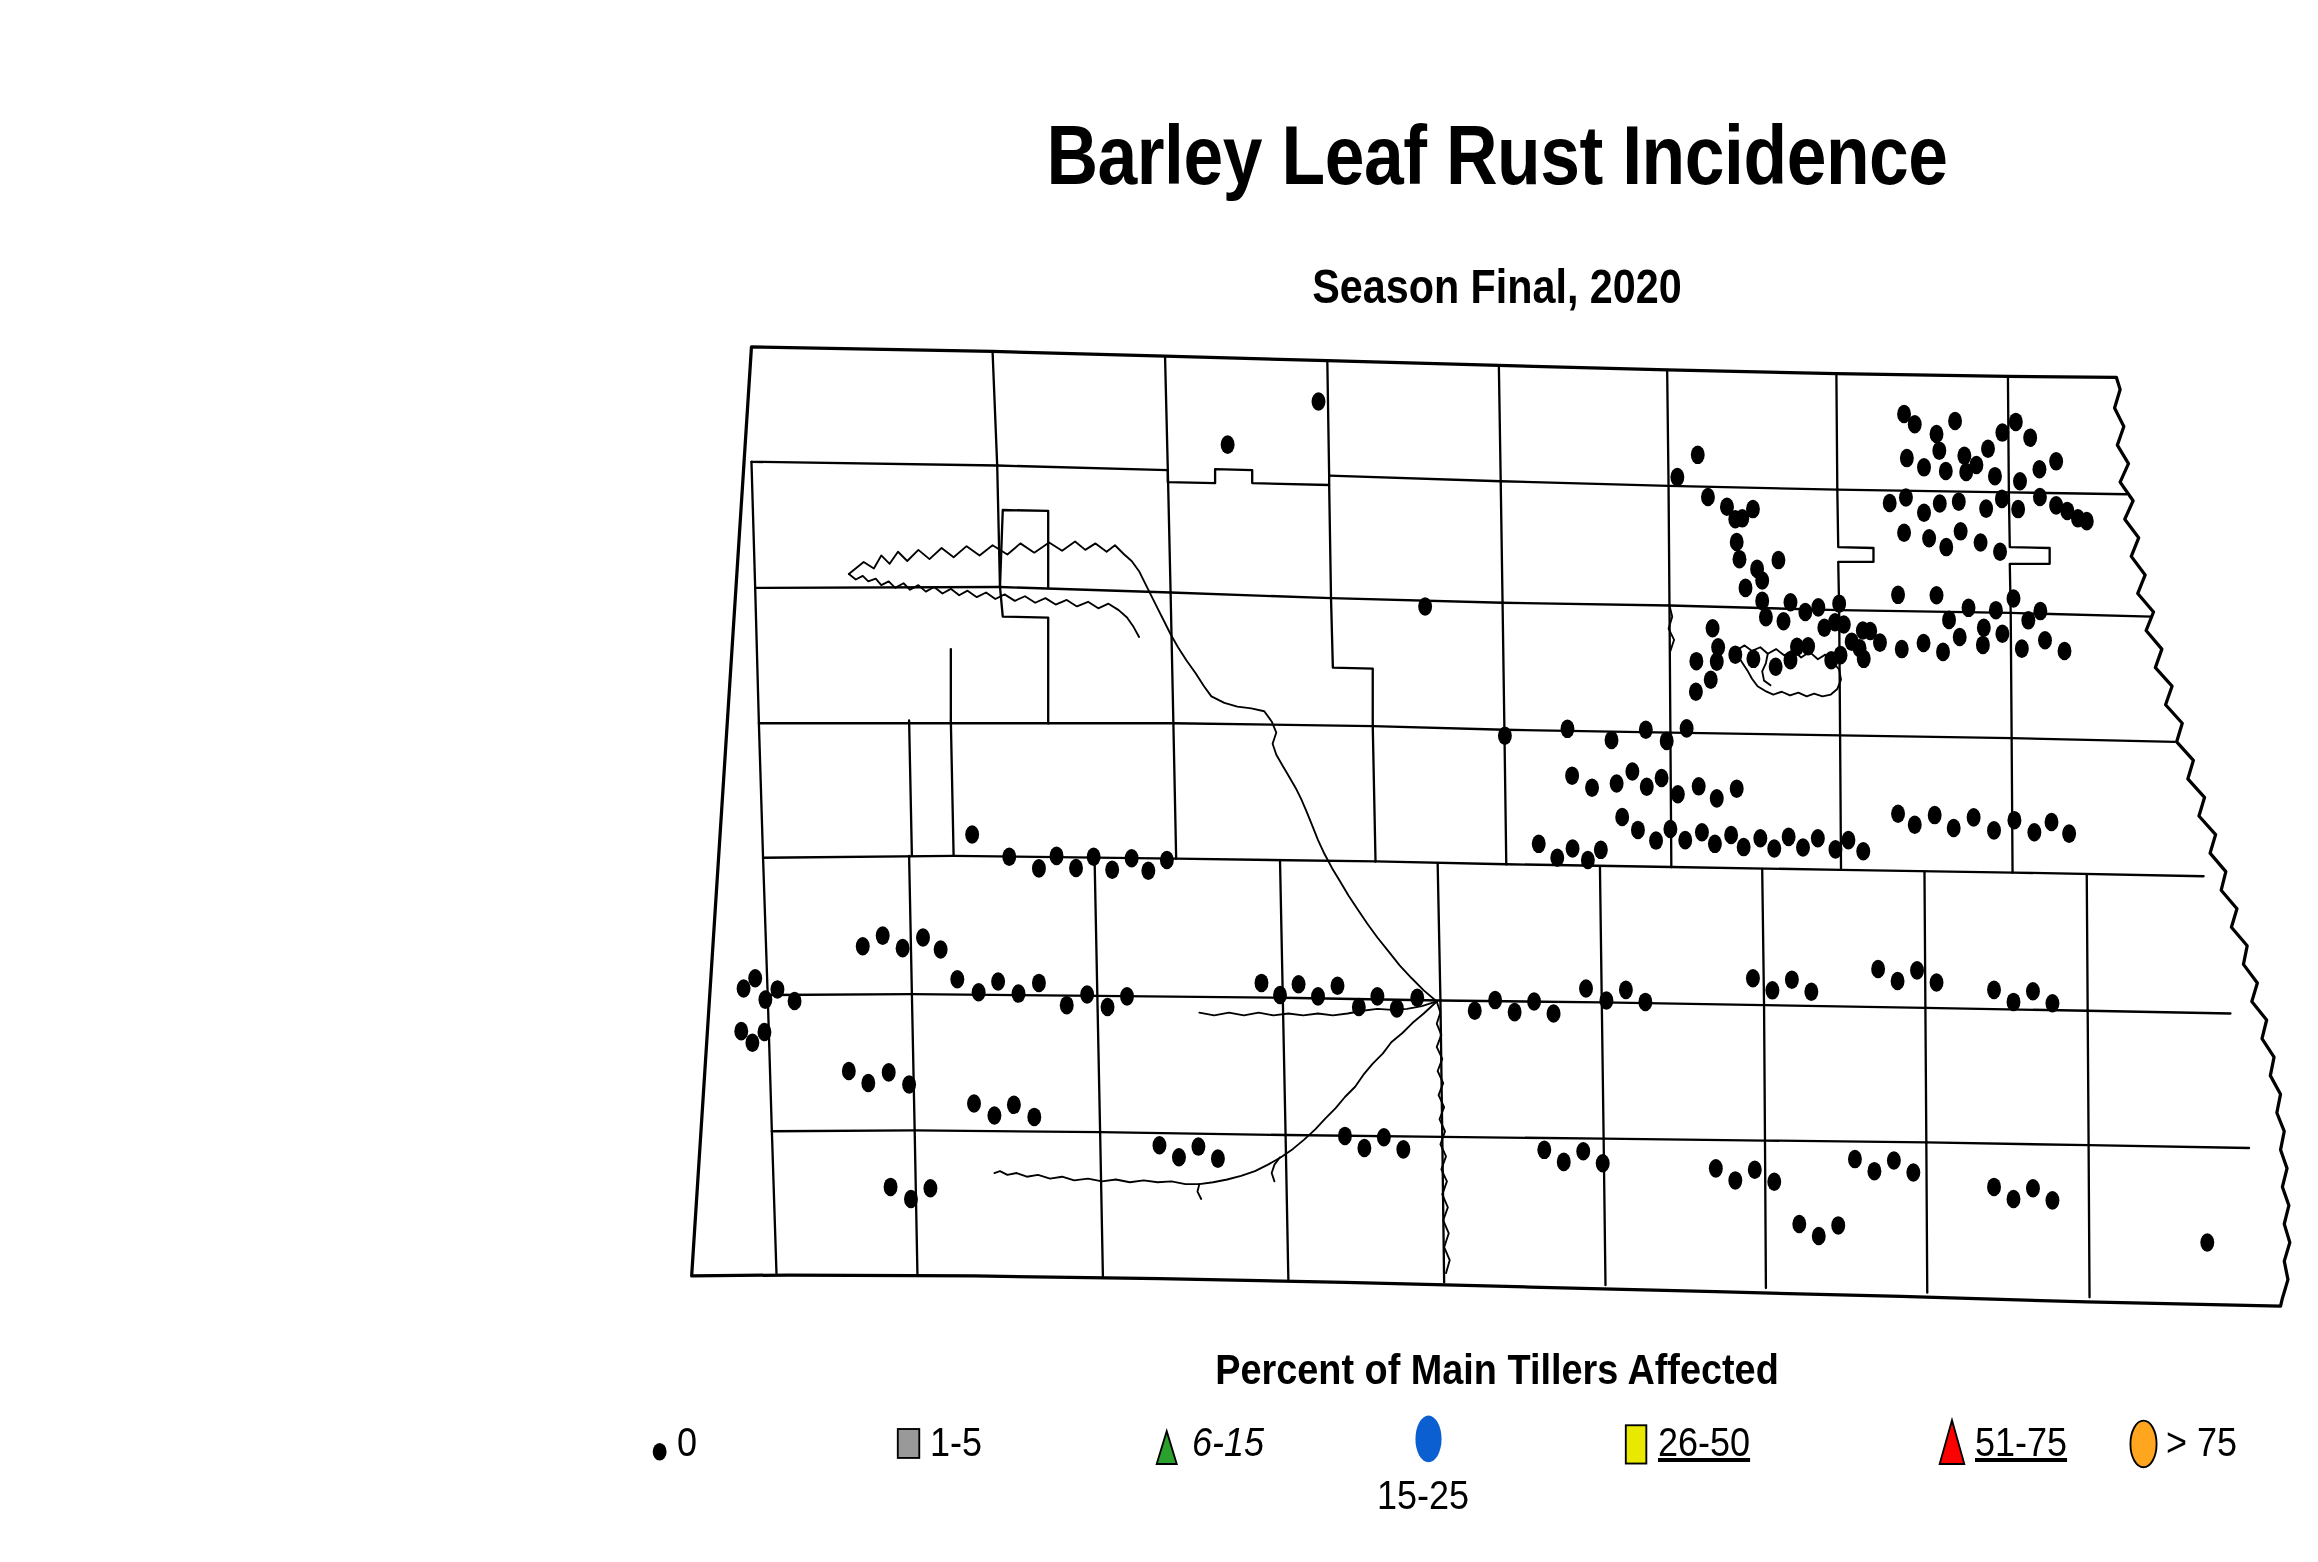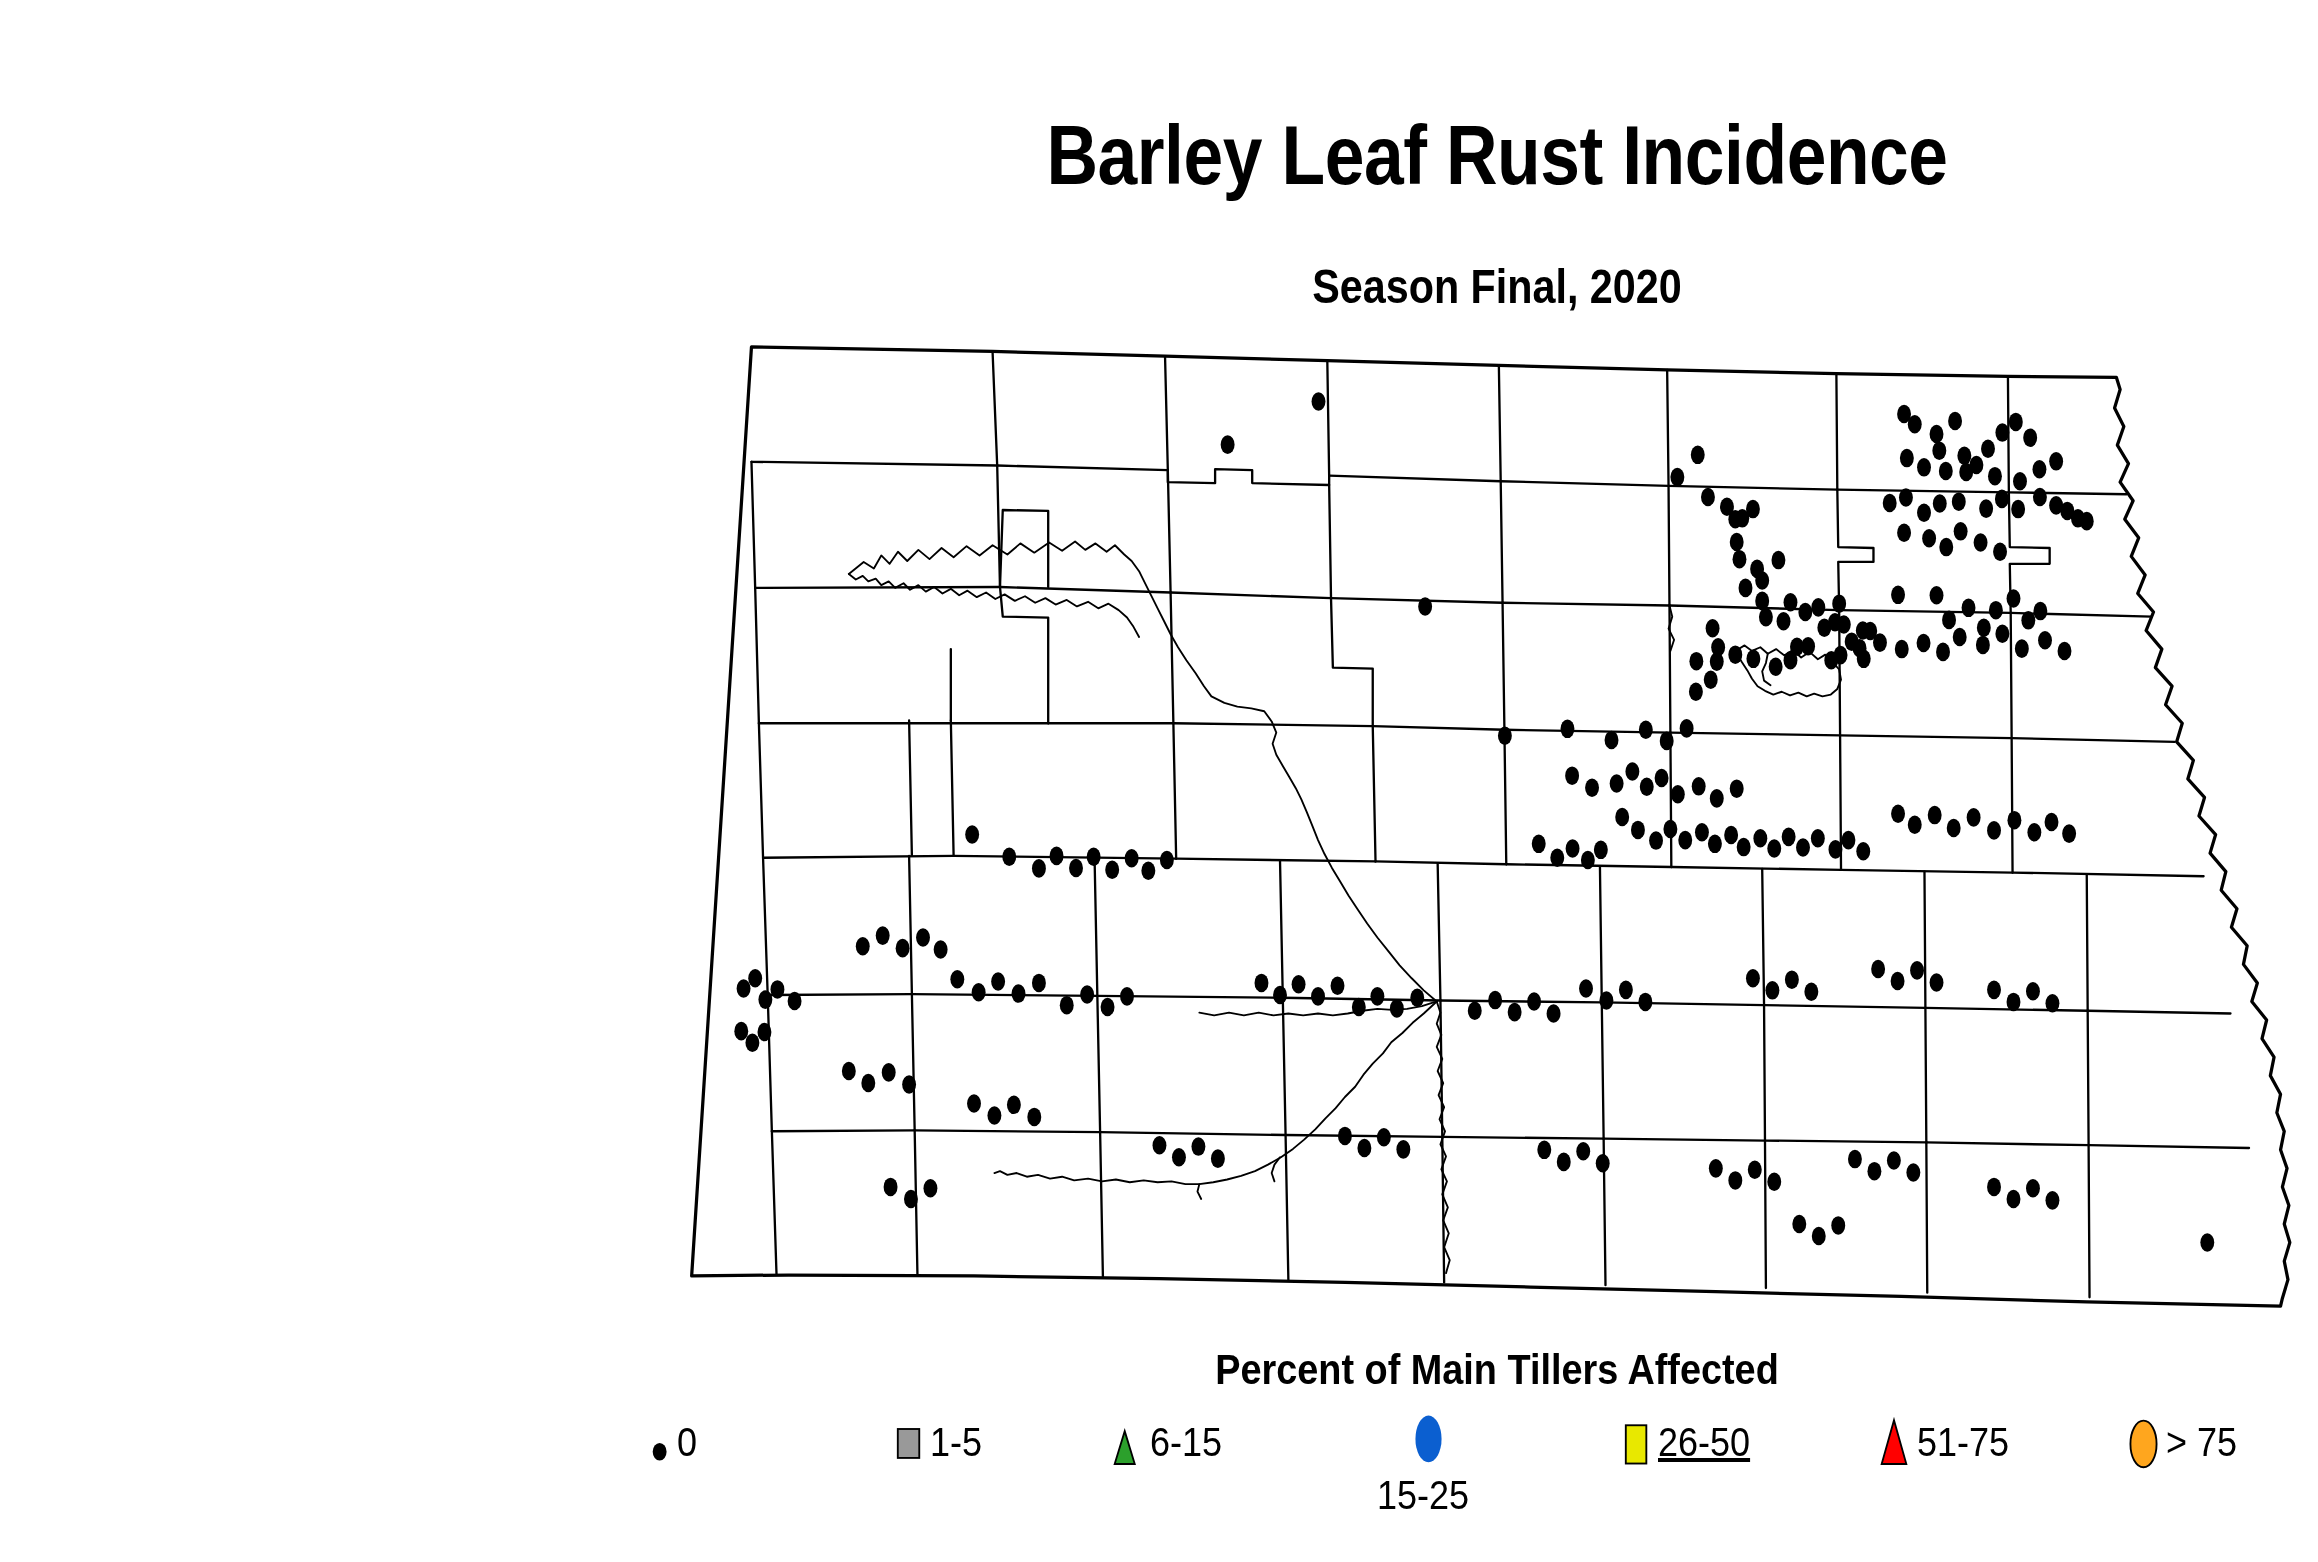"6-15" div.legend-item { font-style: none -> italic; left: 462px -> 504px }
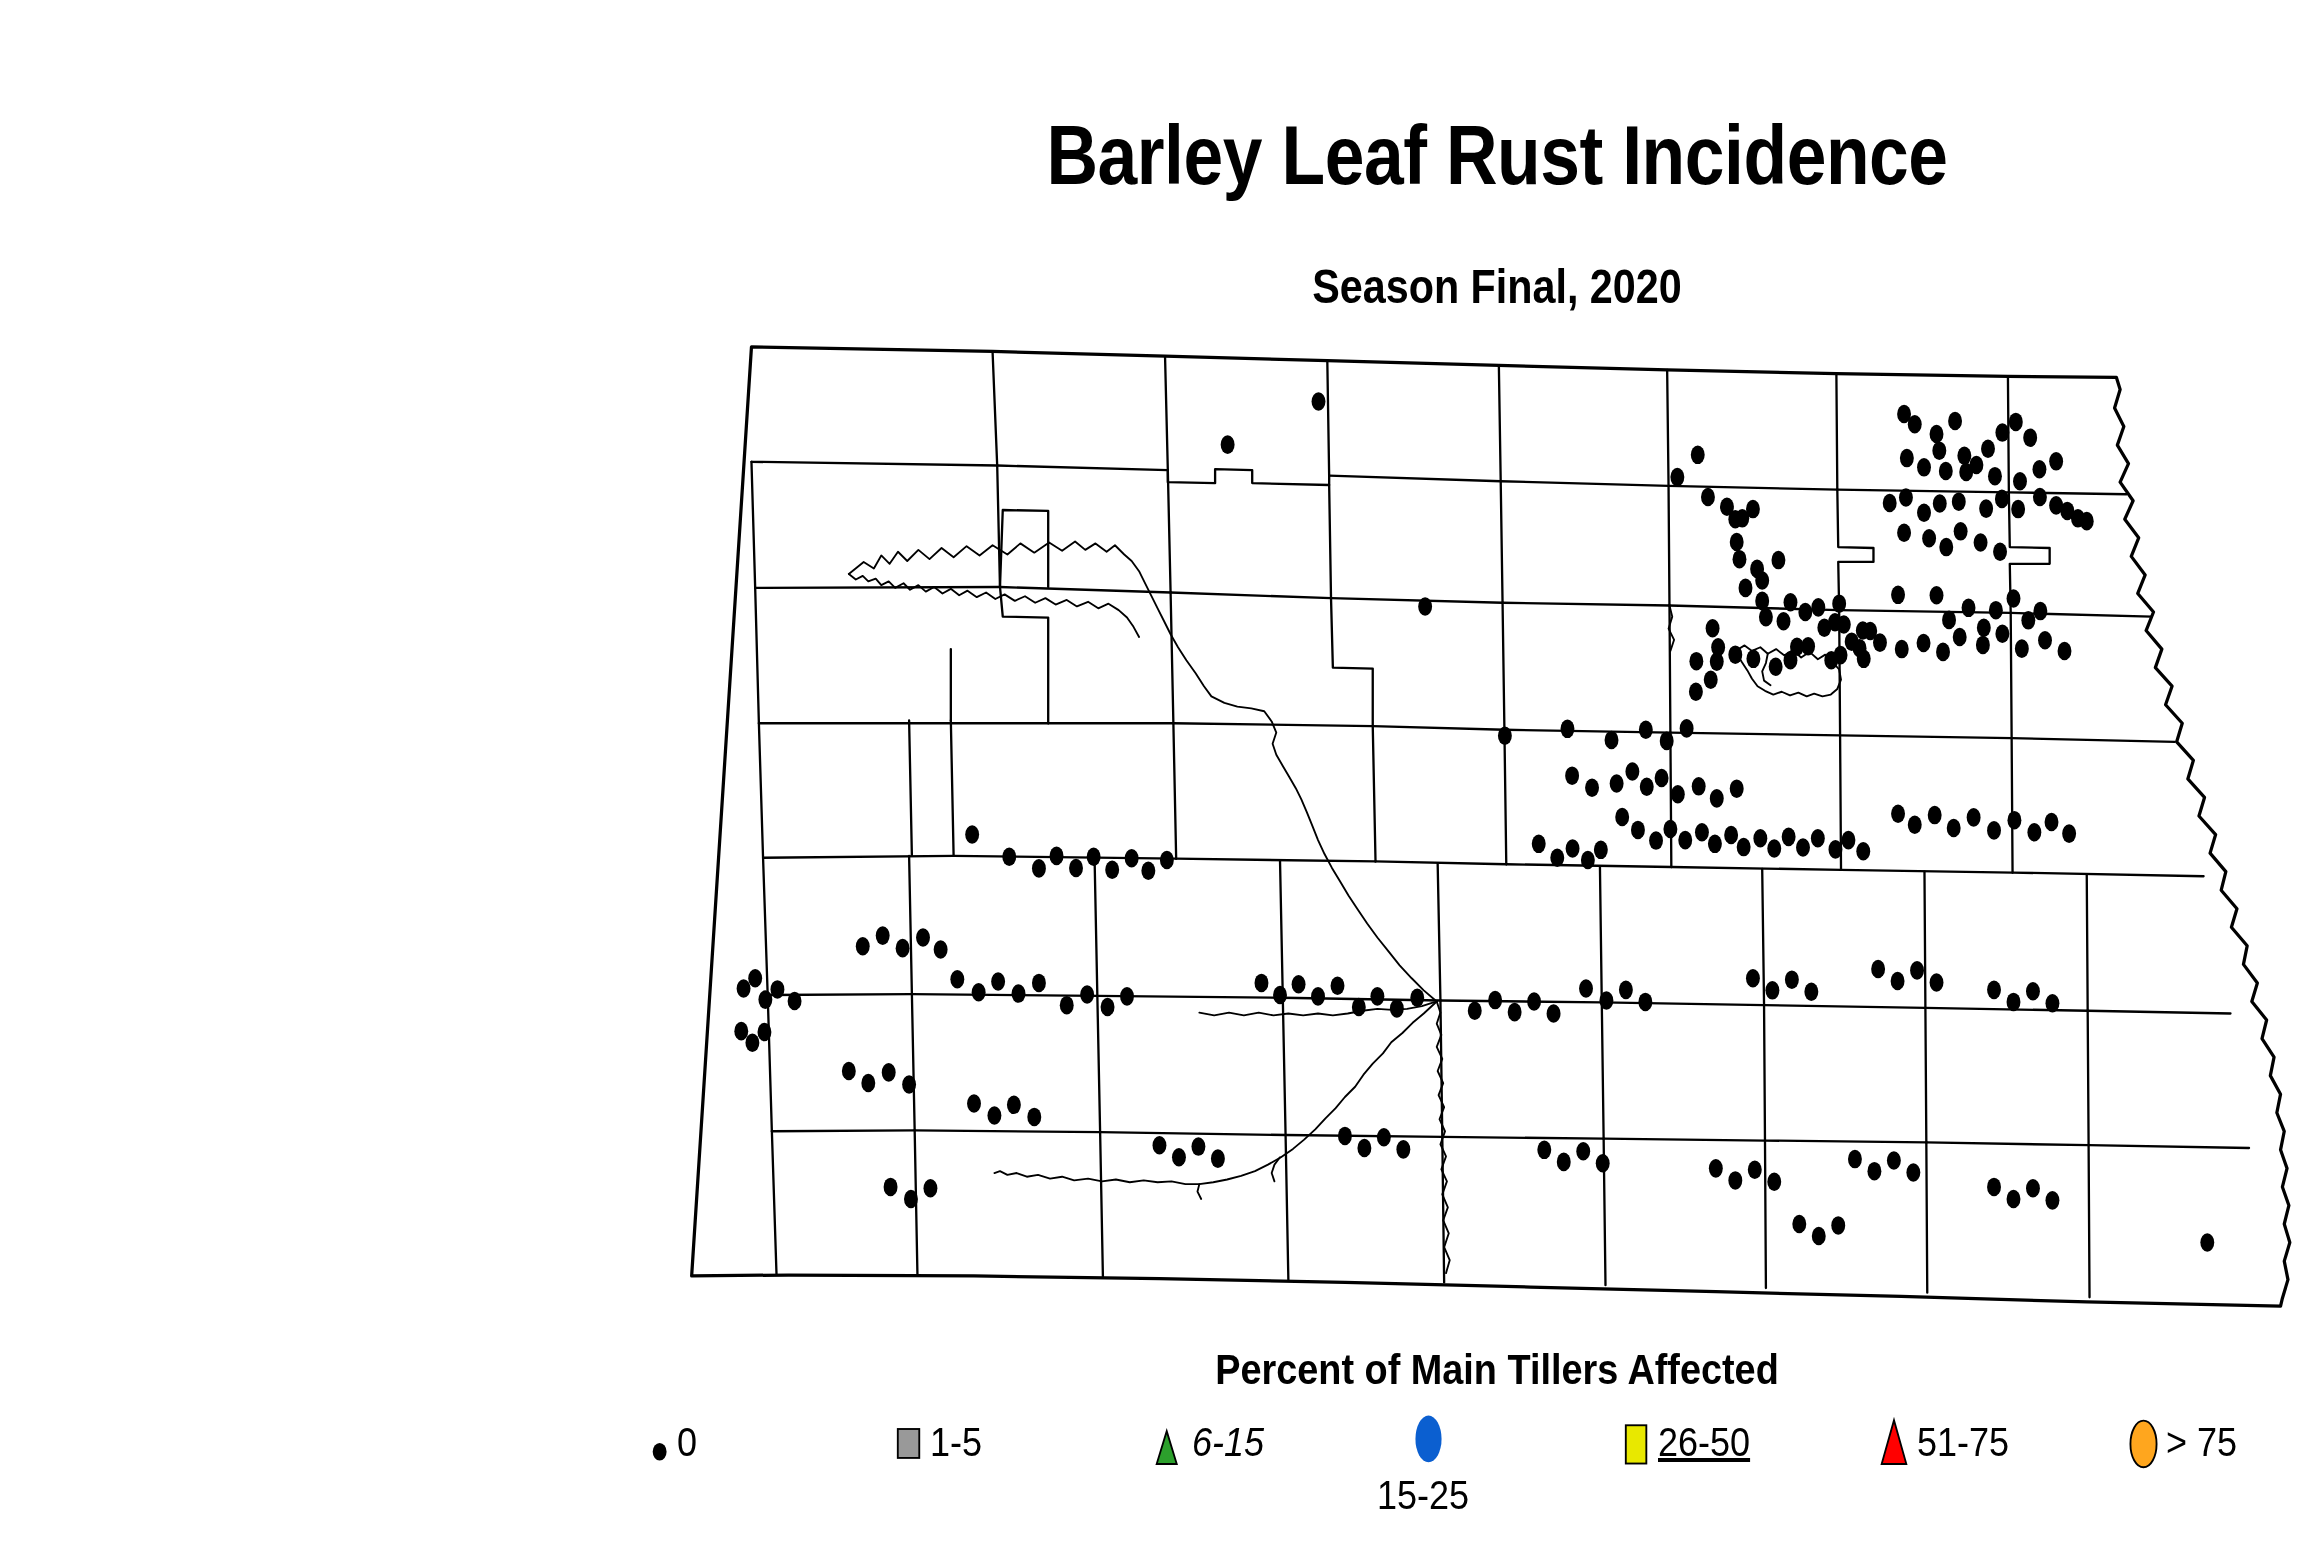"51-75" div.legend-item { left: 1229px -> 1287px; text-decoration: none -> underline }
